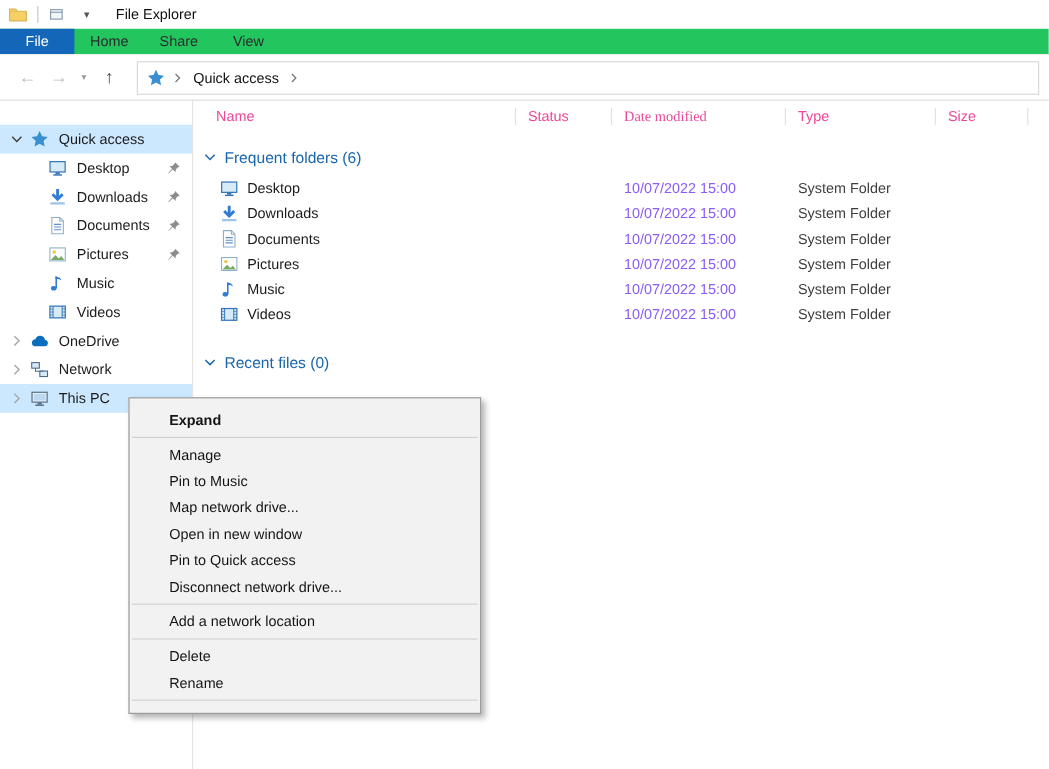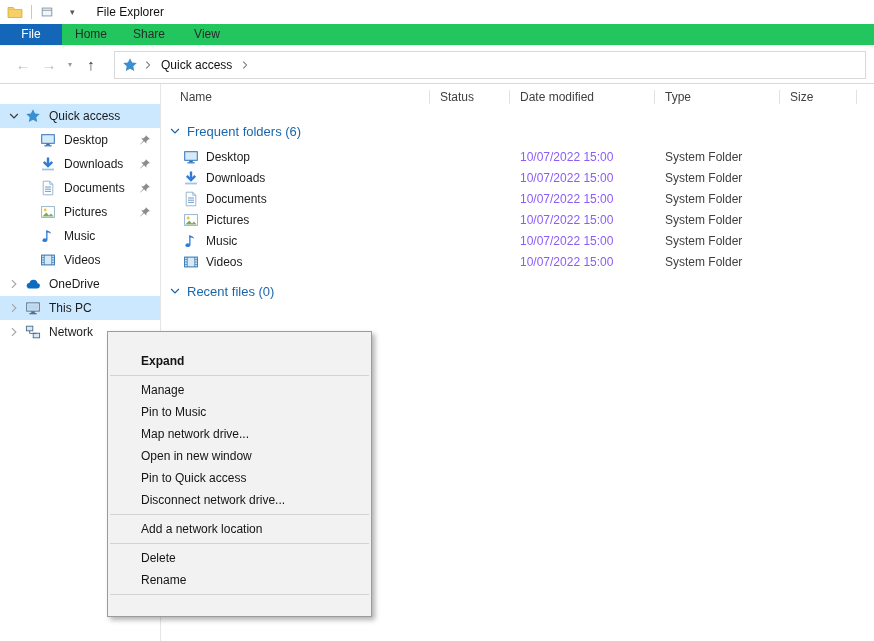"Name" .colheaders { color: #404040 -> #ec4899 }
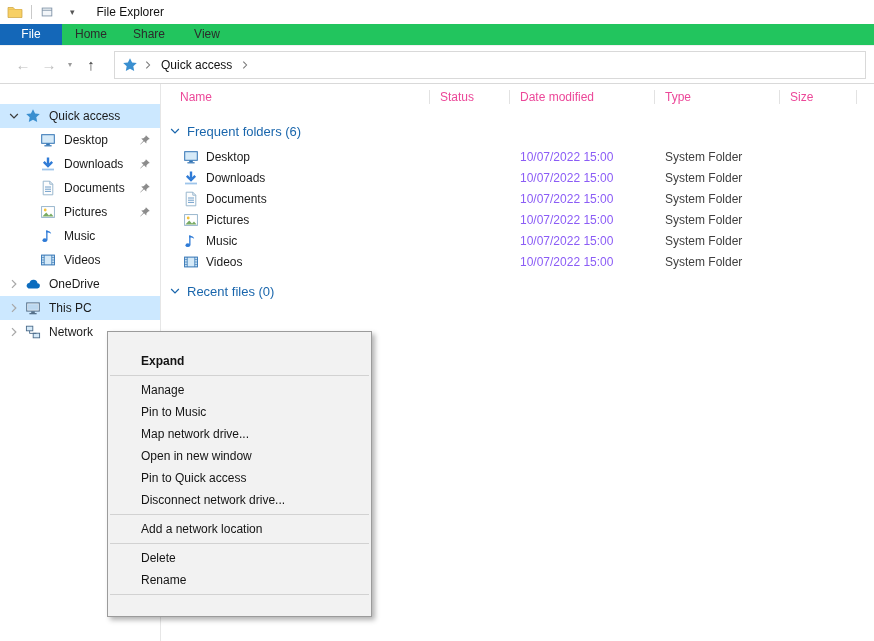"Date modified" .h-date { font-family: none -> Liberation Serif, serif }
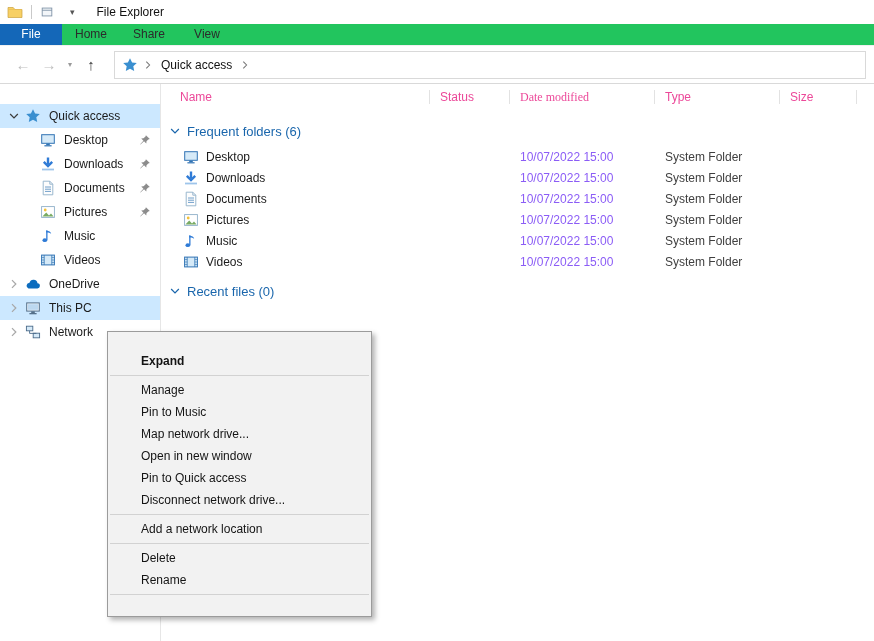"Recent files (0)" .group.g2 { margin-top: 8px -> 19px }
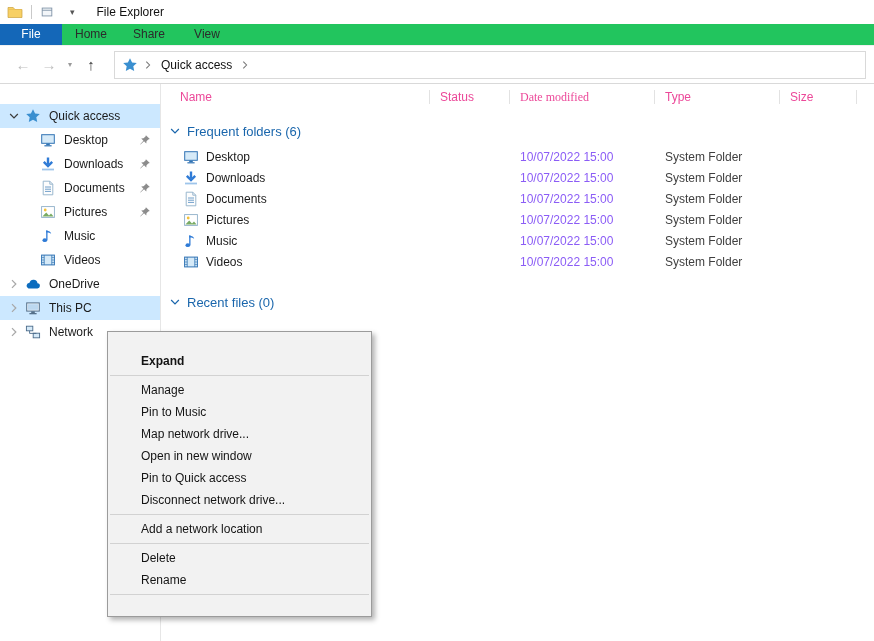"This PC" div.side-item { order: before "Network" -> after "Network" }
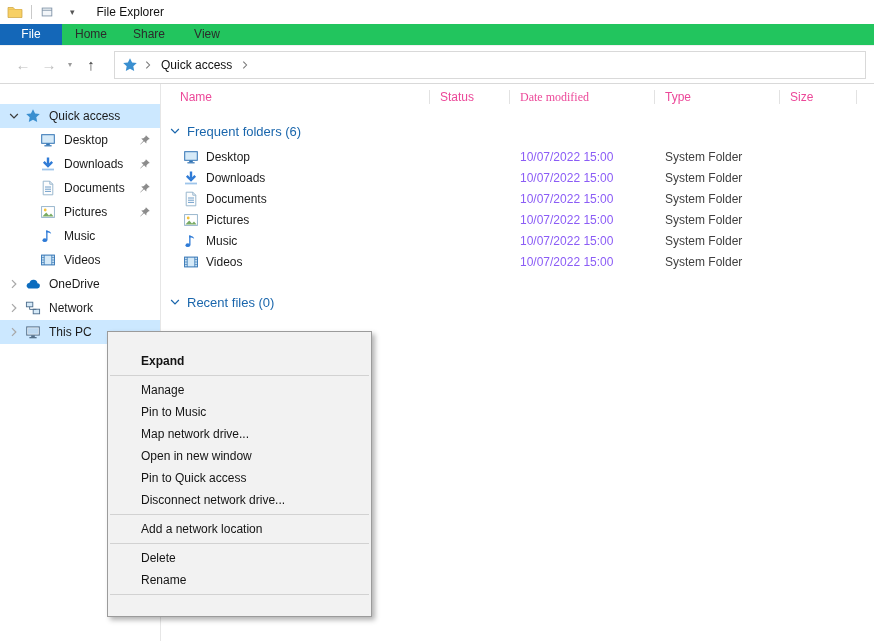"Expand" .ctx { padding: 18px 0 -> 7px 0; width: 265px -> 294px }
